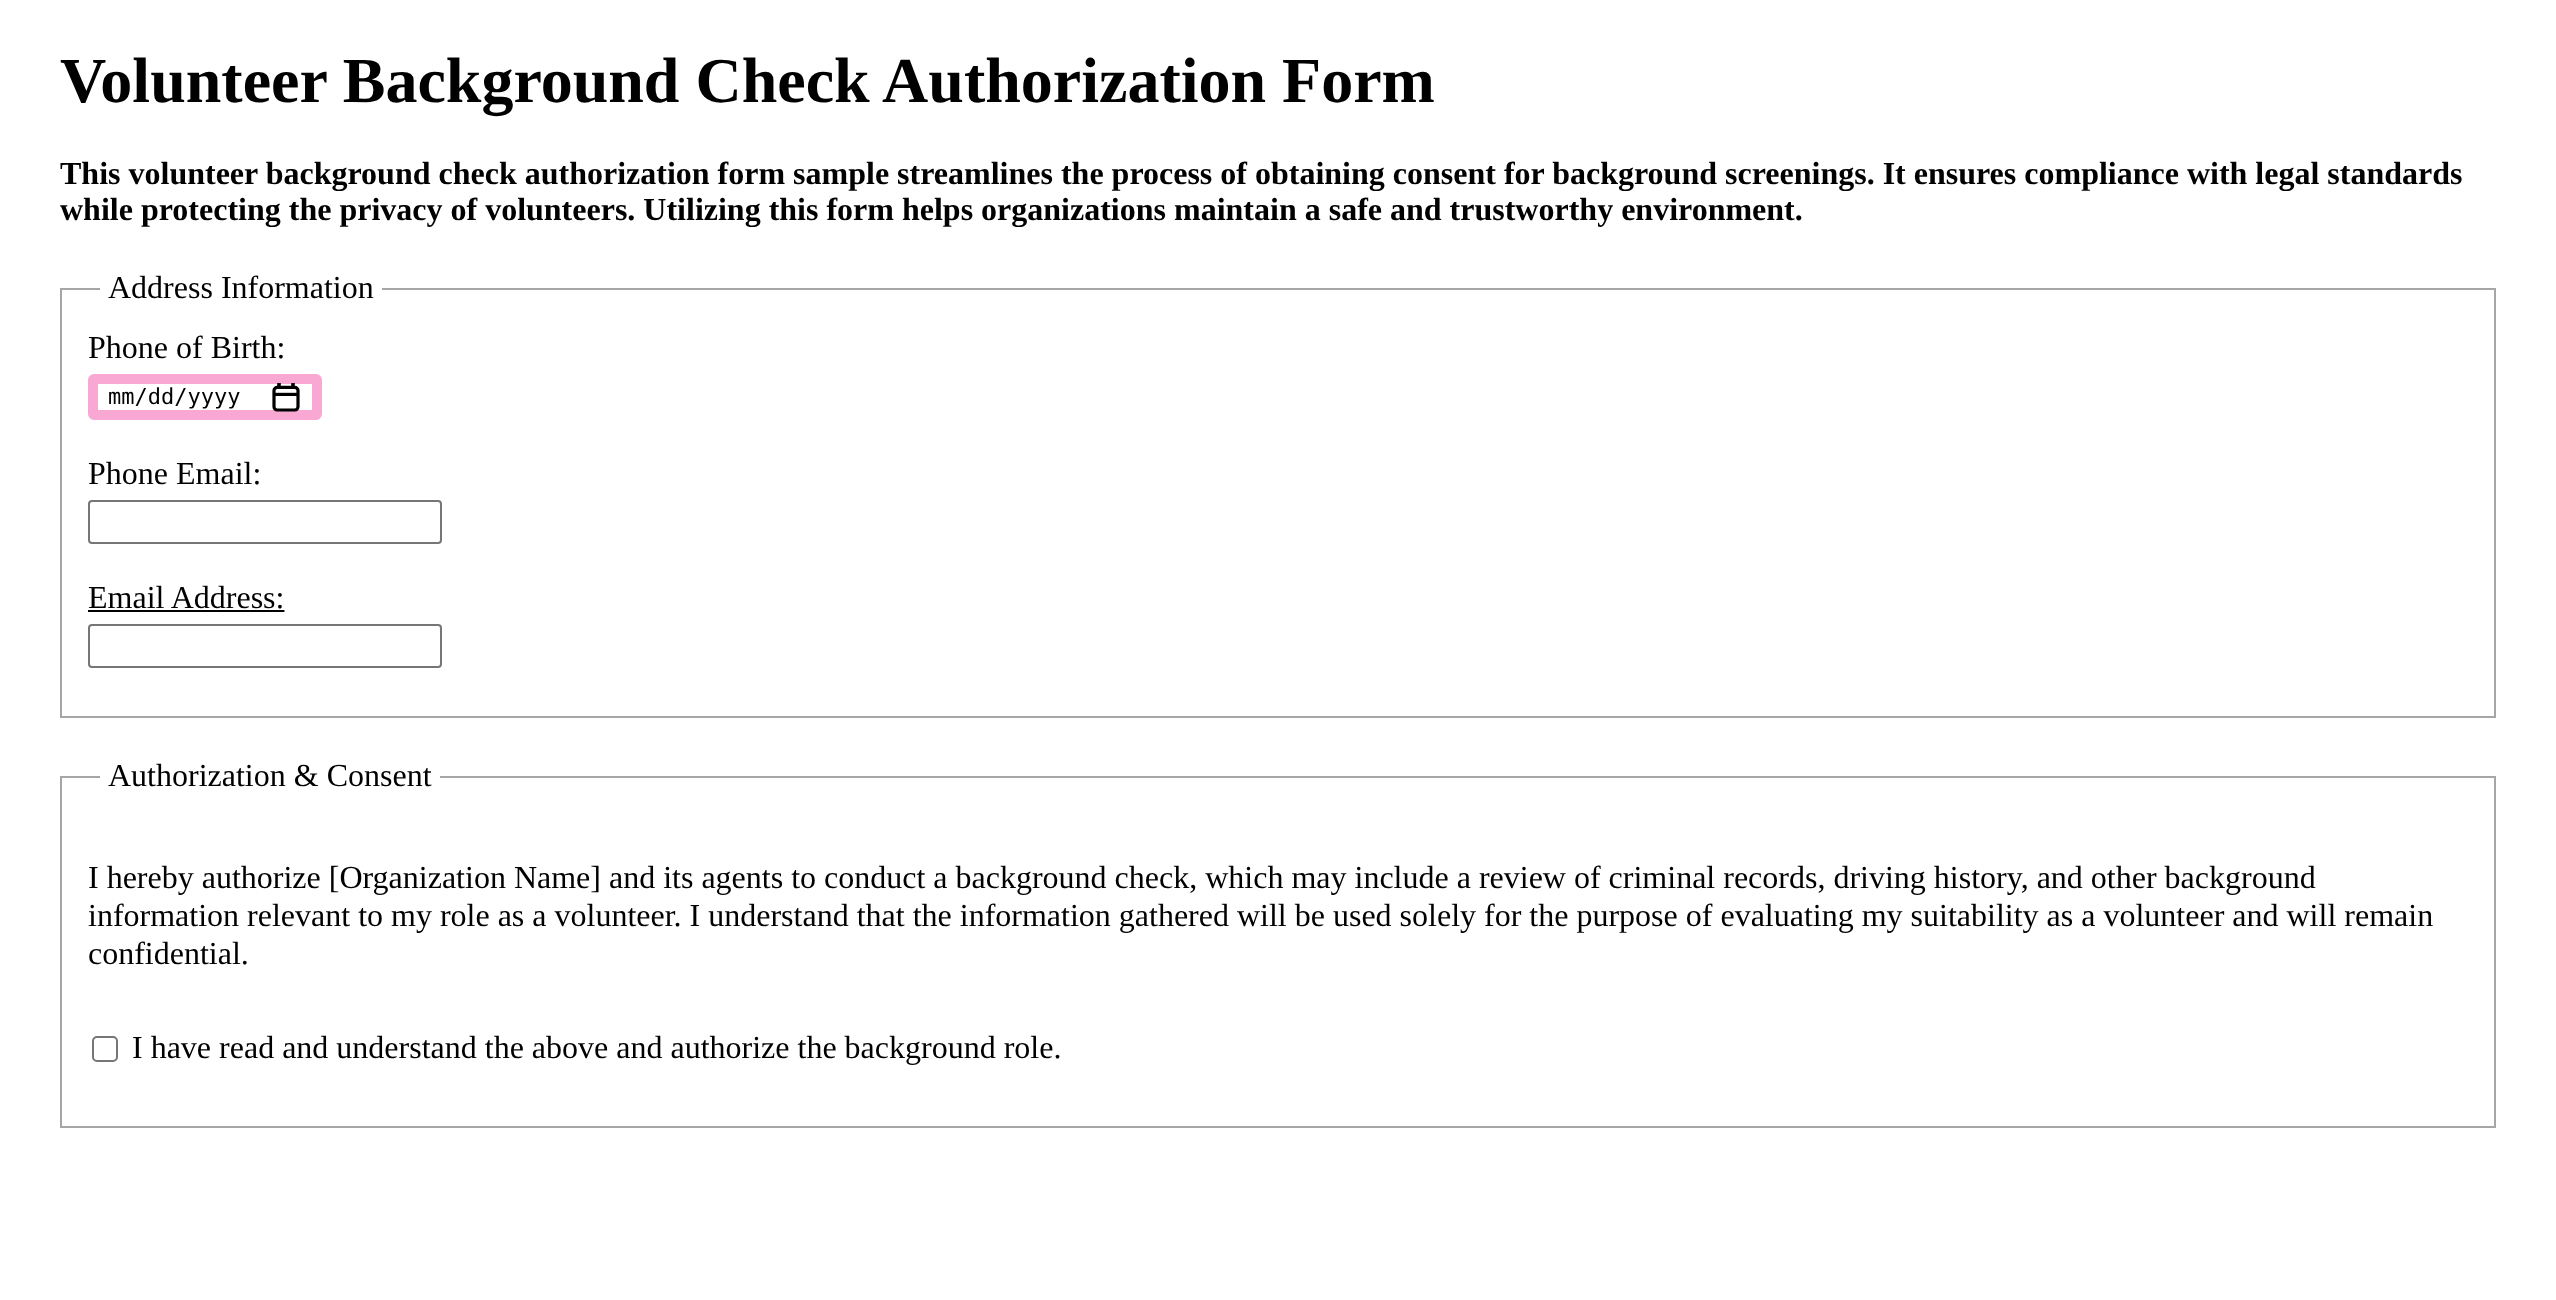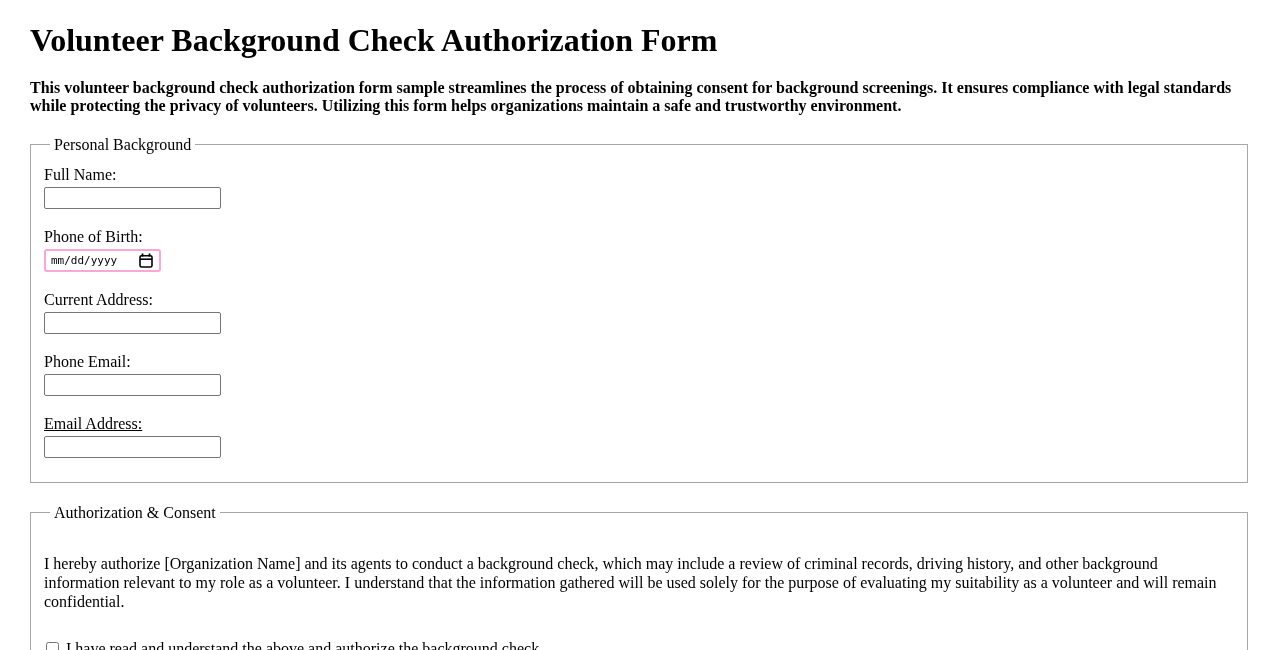"Personal Background" legend { text: Personal Background -> Address Information }
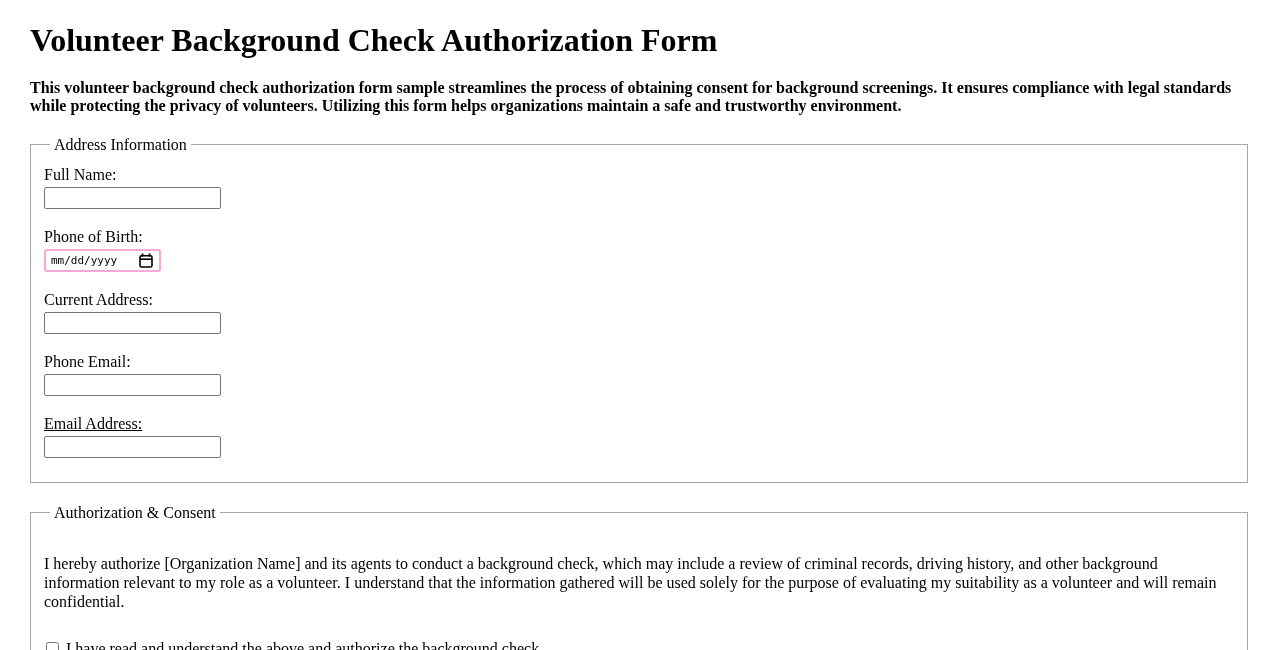"Full Name:" div.form-group { html: <div> <label>Full Name:</label> <input> </div> -> none }
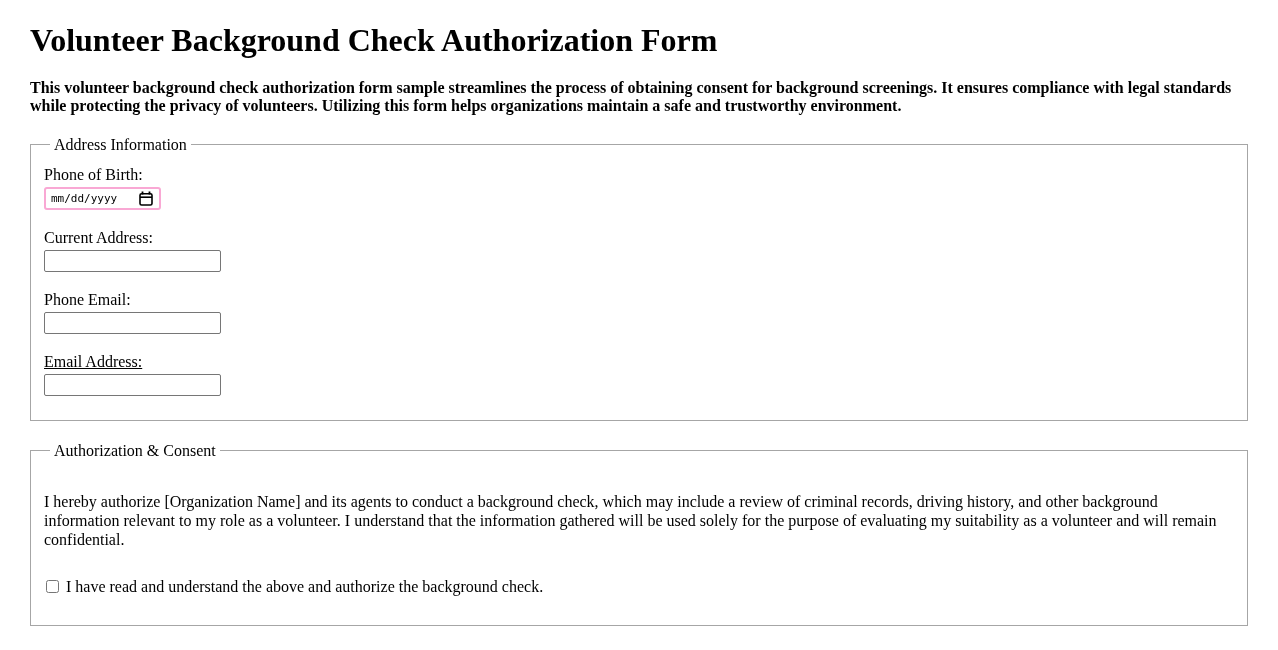"mm/dd/yyyy" .date-input { border: 2px solid #f9a8d4 -> 5px solid #f9a8d4 }
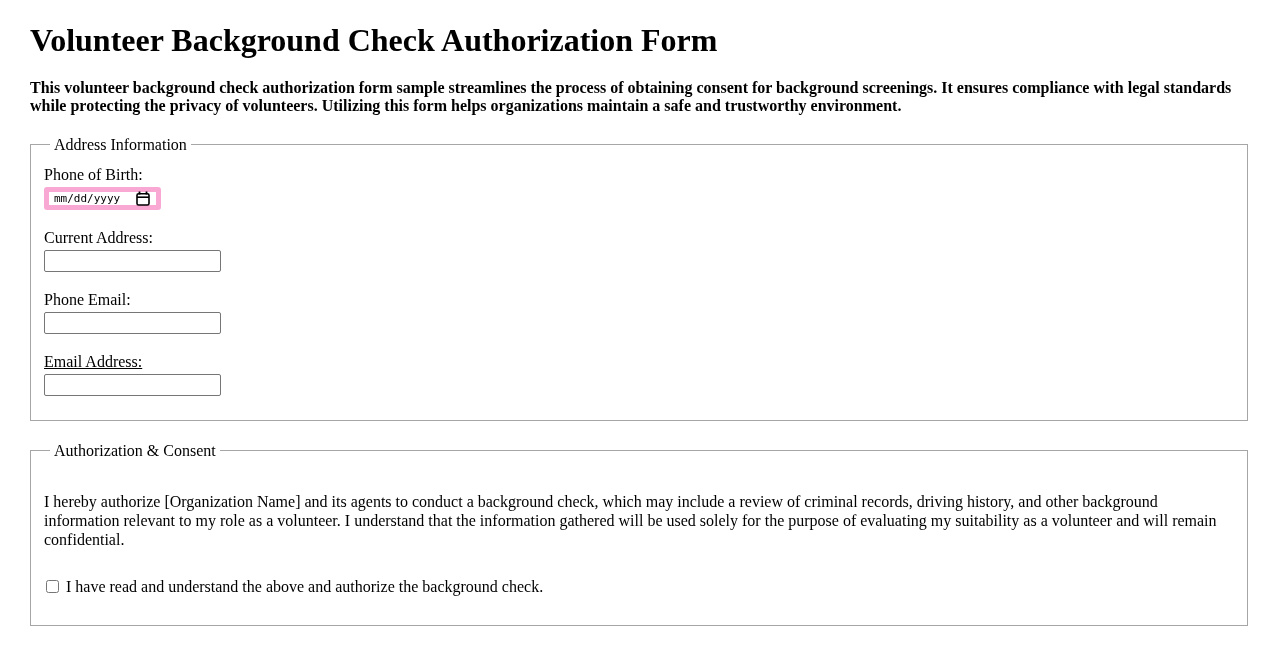"Current Address:" div.form-group { html: <div> <label>Current Address:</label> <input> </div> -> none }
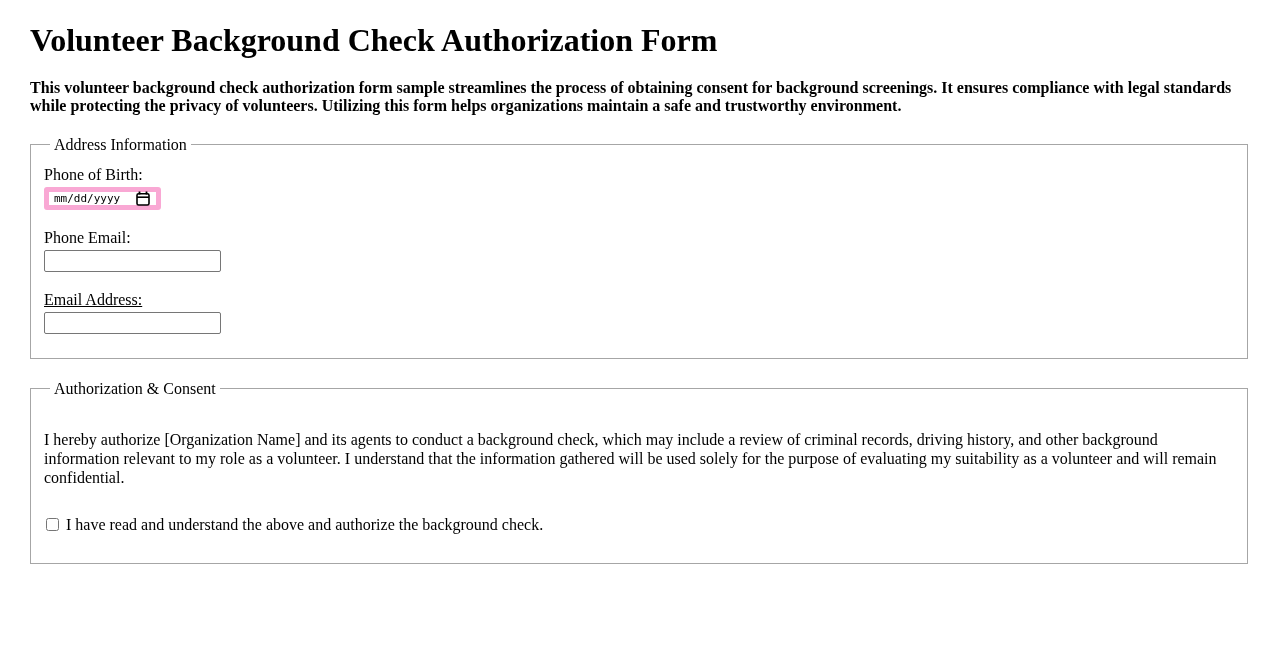"I have read and understand" span.checkbox-label { text: check -> role }
